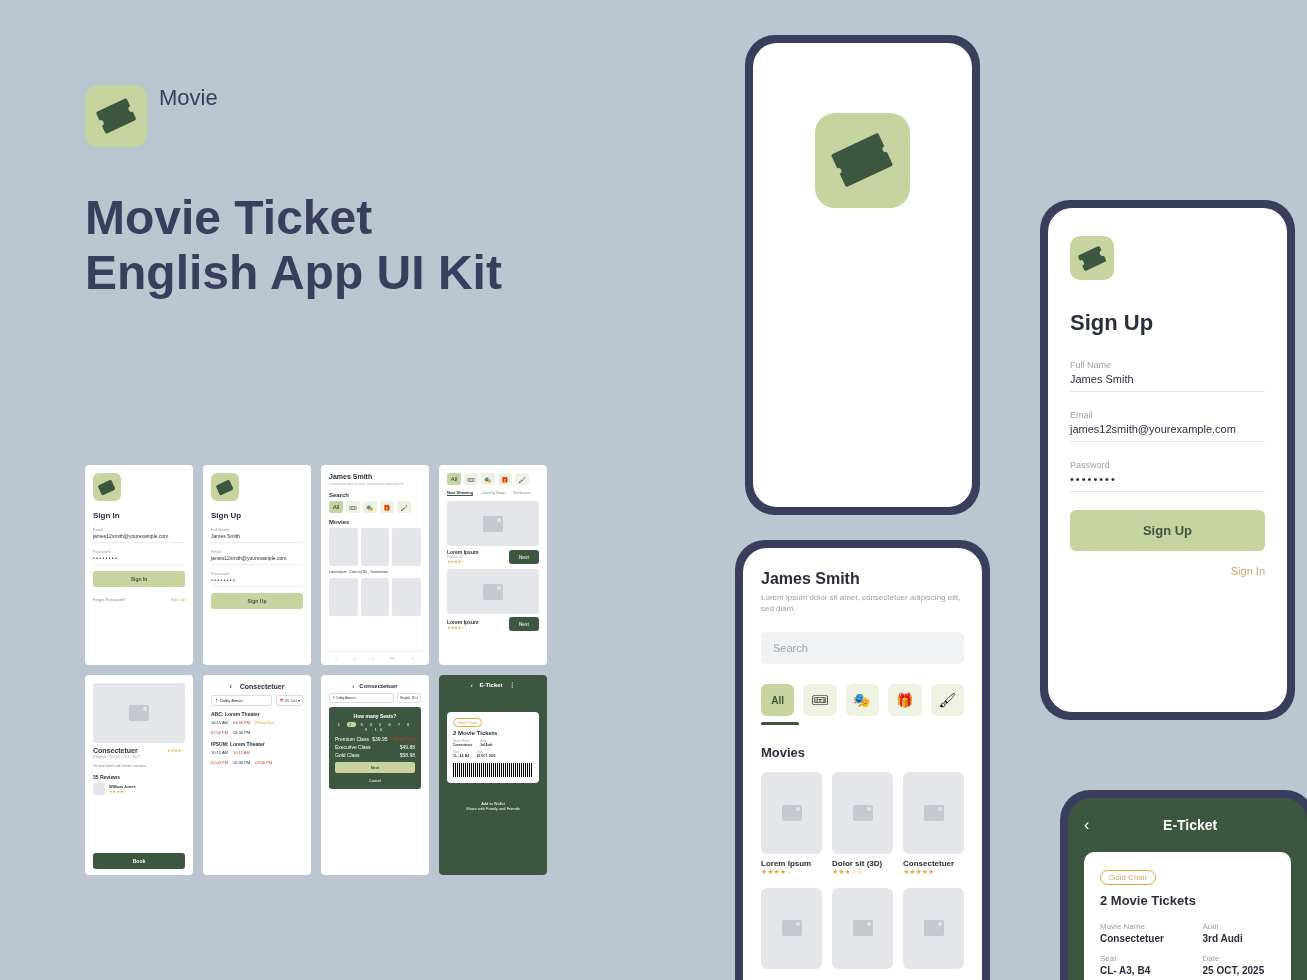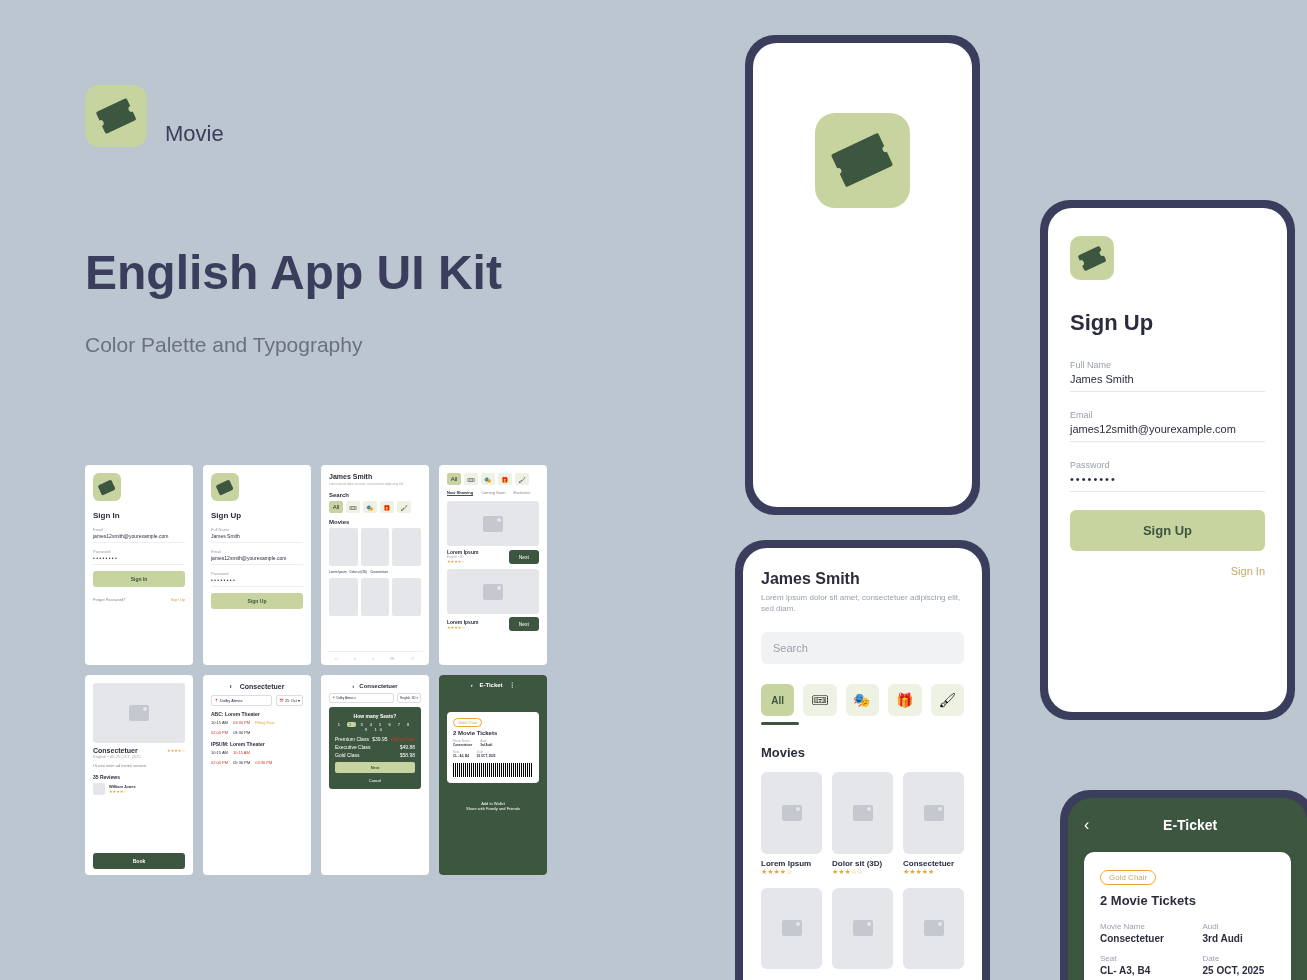"Movie" .logo-block { align-items: flex-end -> flex-start; gap: 18px -> 12px }
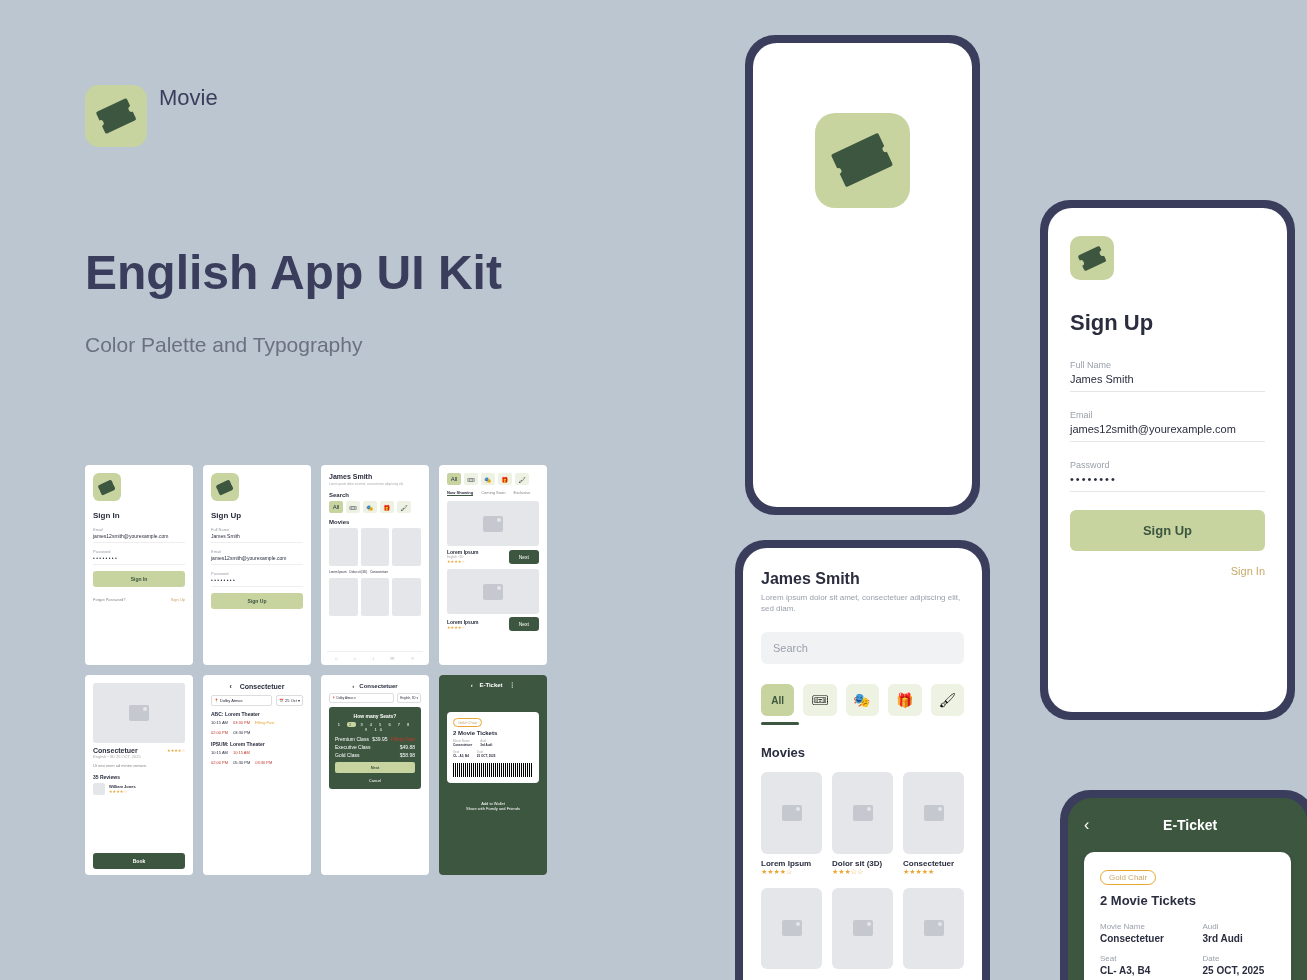"Movie Ticket" span { html: none -> <span>Movie Ticket</span> }
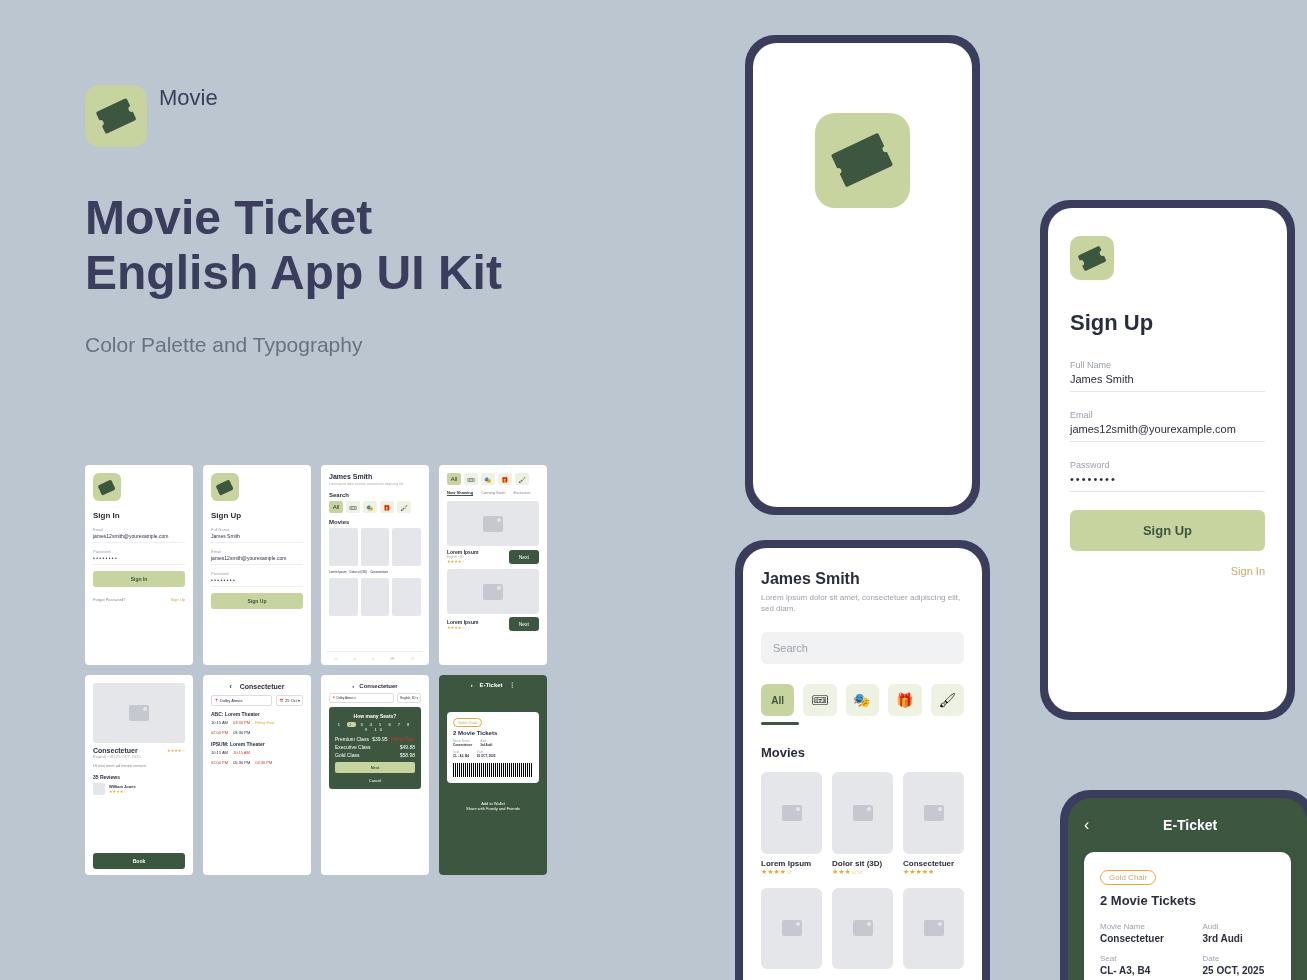"Color Palette and Typography" span { html: <span>Color Palette and Typography</span> -> none }
